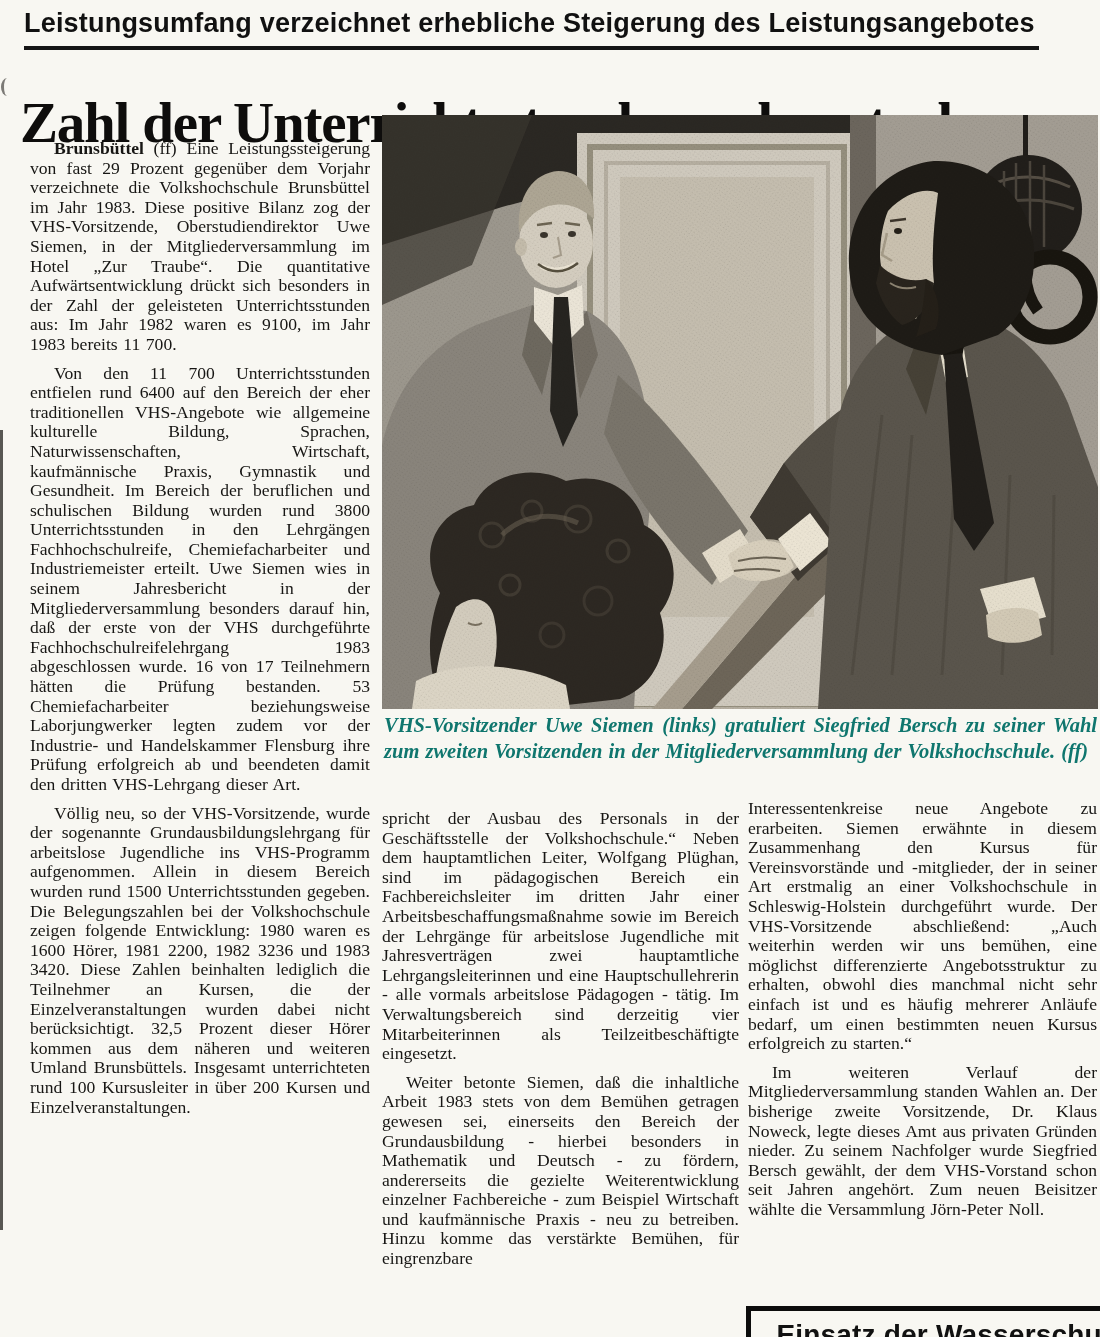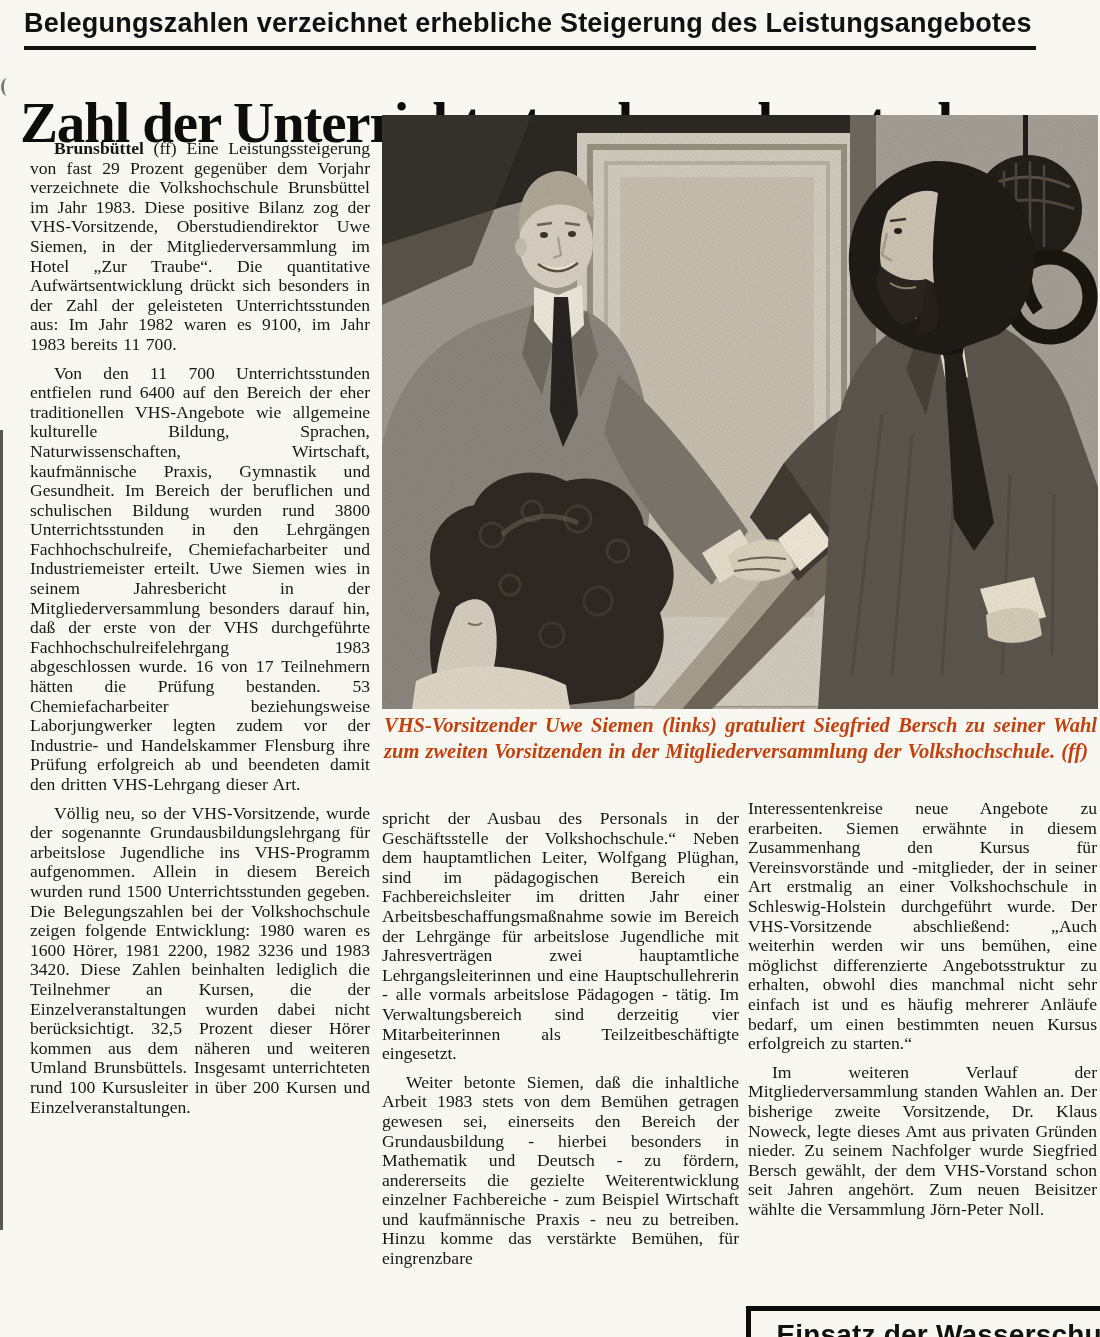"Belegungszahlen verzeichnet erhebliche" div.kicker { text: Belegungszahlen -> Leistungsumfang }
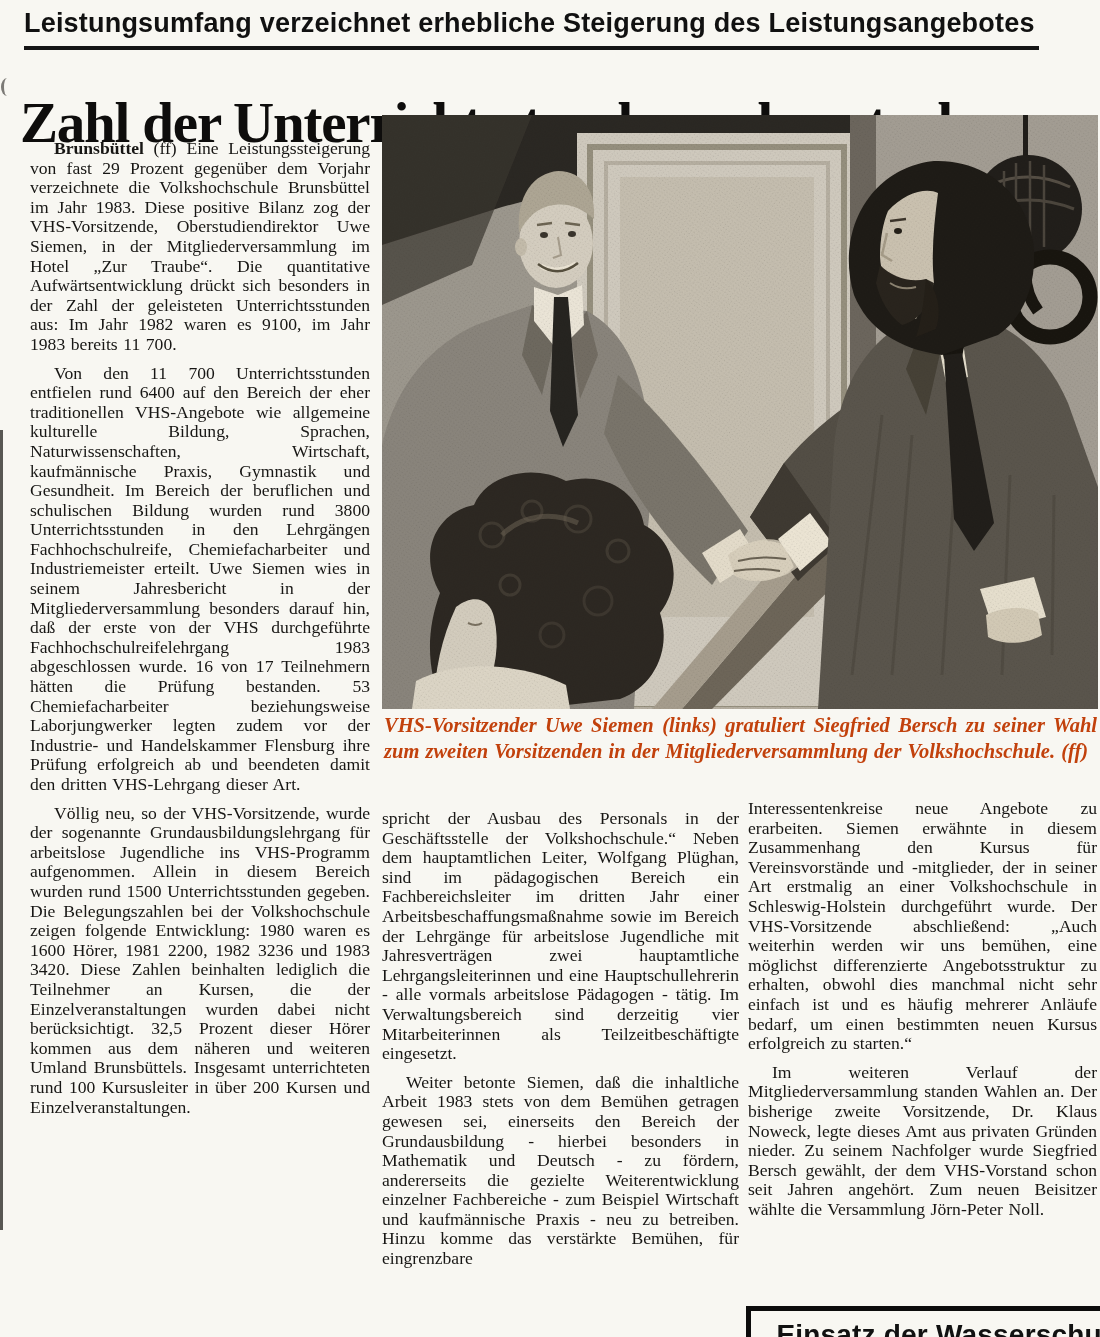"VHS-Vorsitzender Uwe Siemen (links)" .caption { color: #c2410c -> #0f766e }
